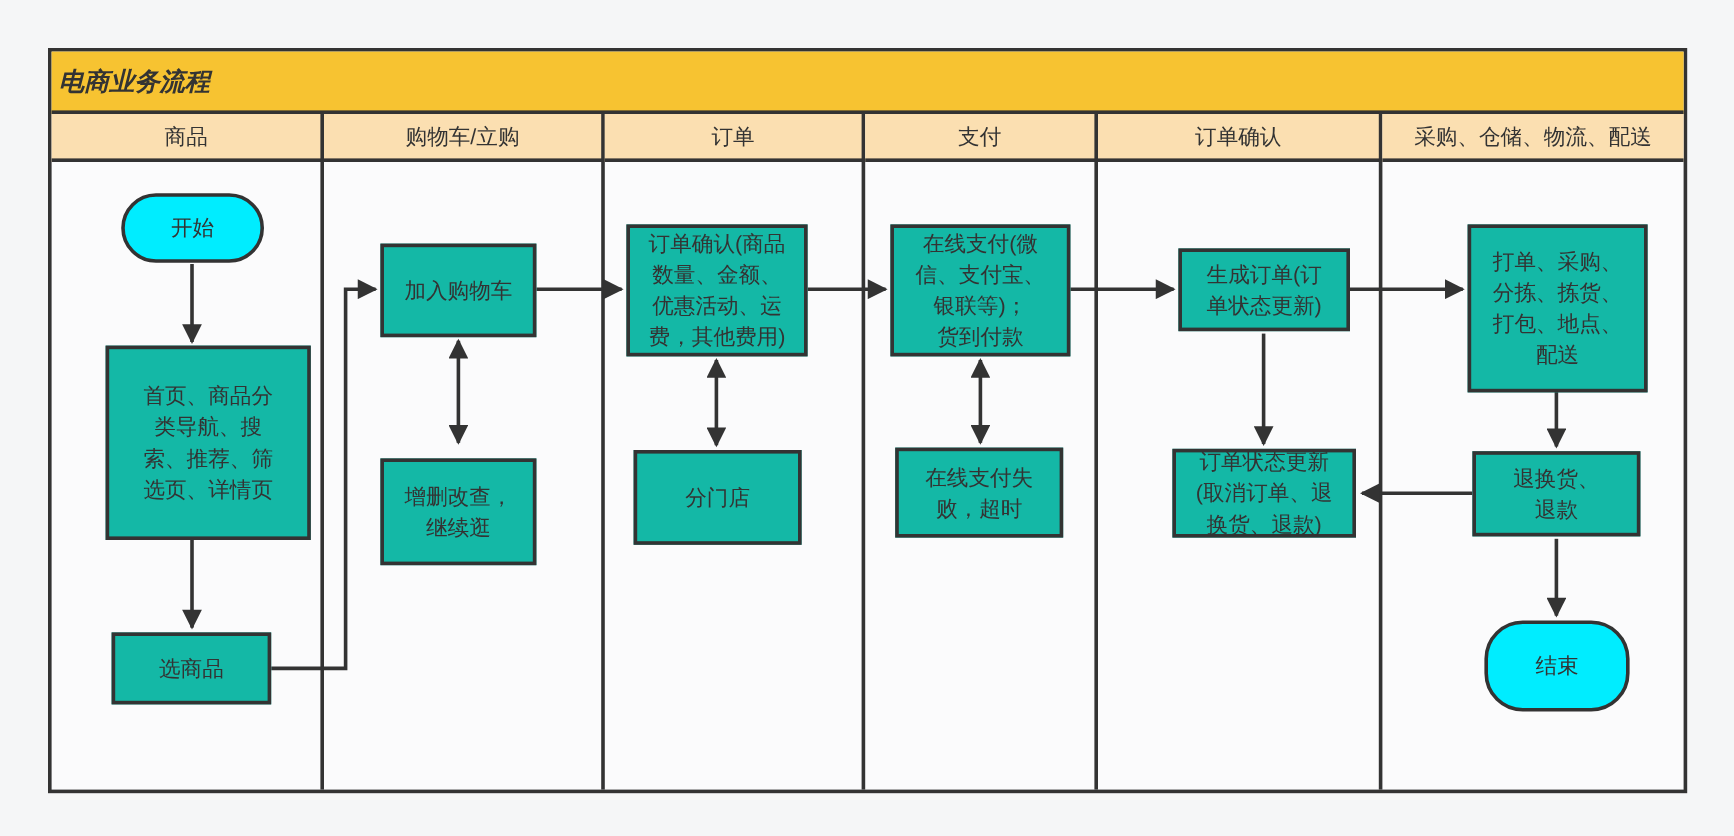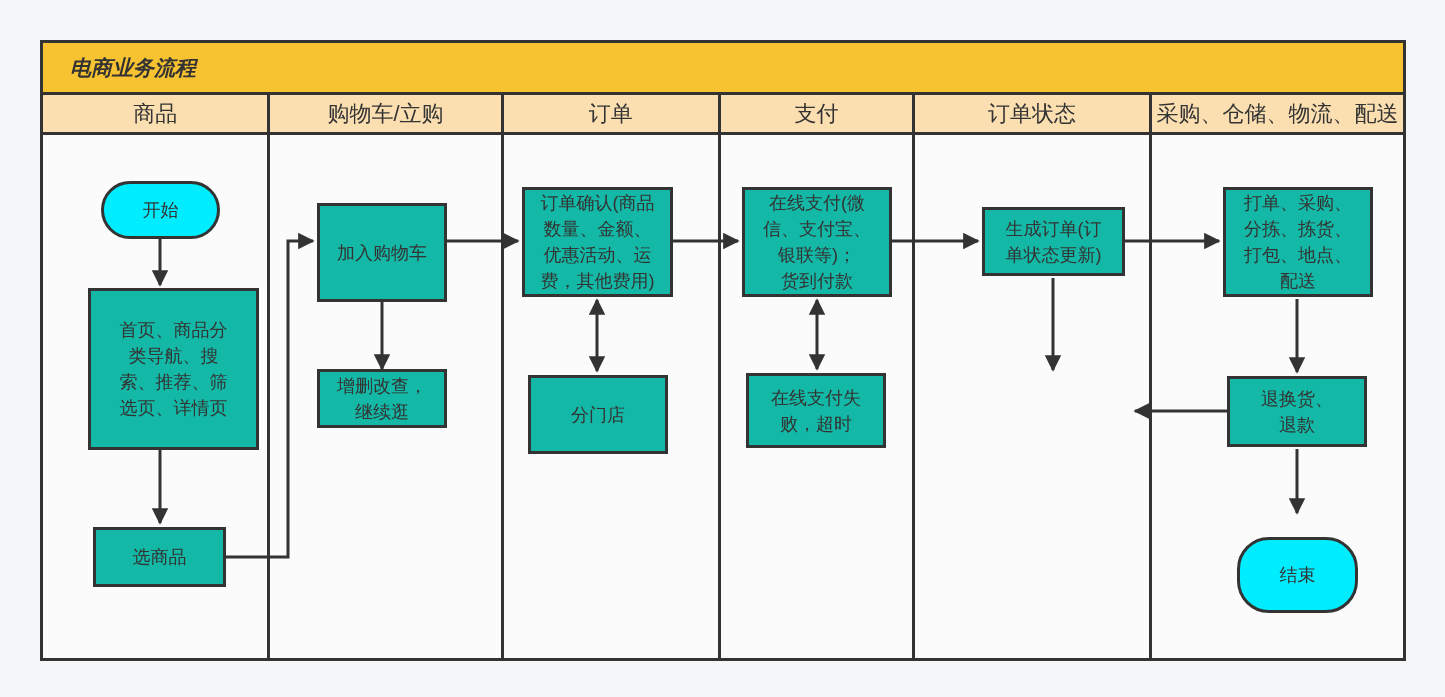"电商业务流程" .titlebar { padding-left: 27px -> 6px }
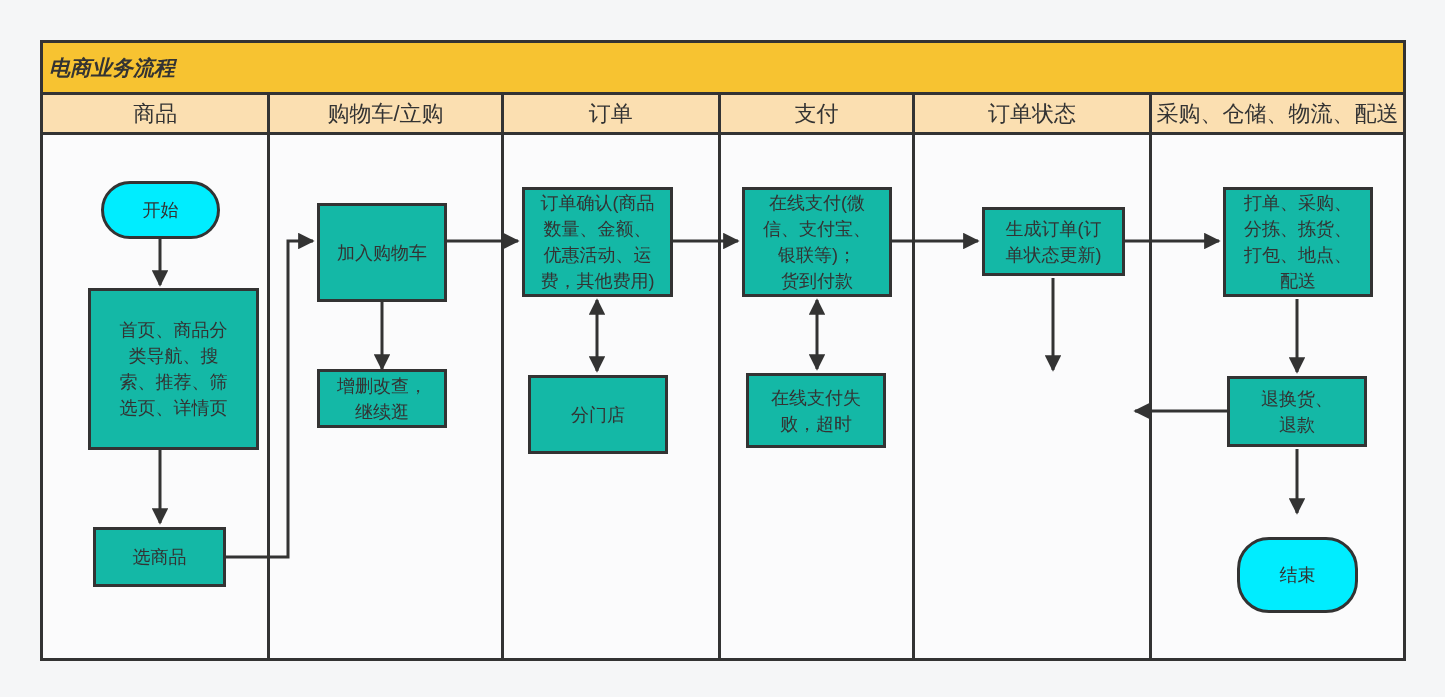"商品" .lane-head { font-size: 22px -> 18px }
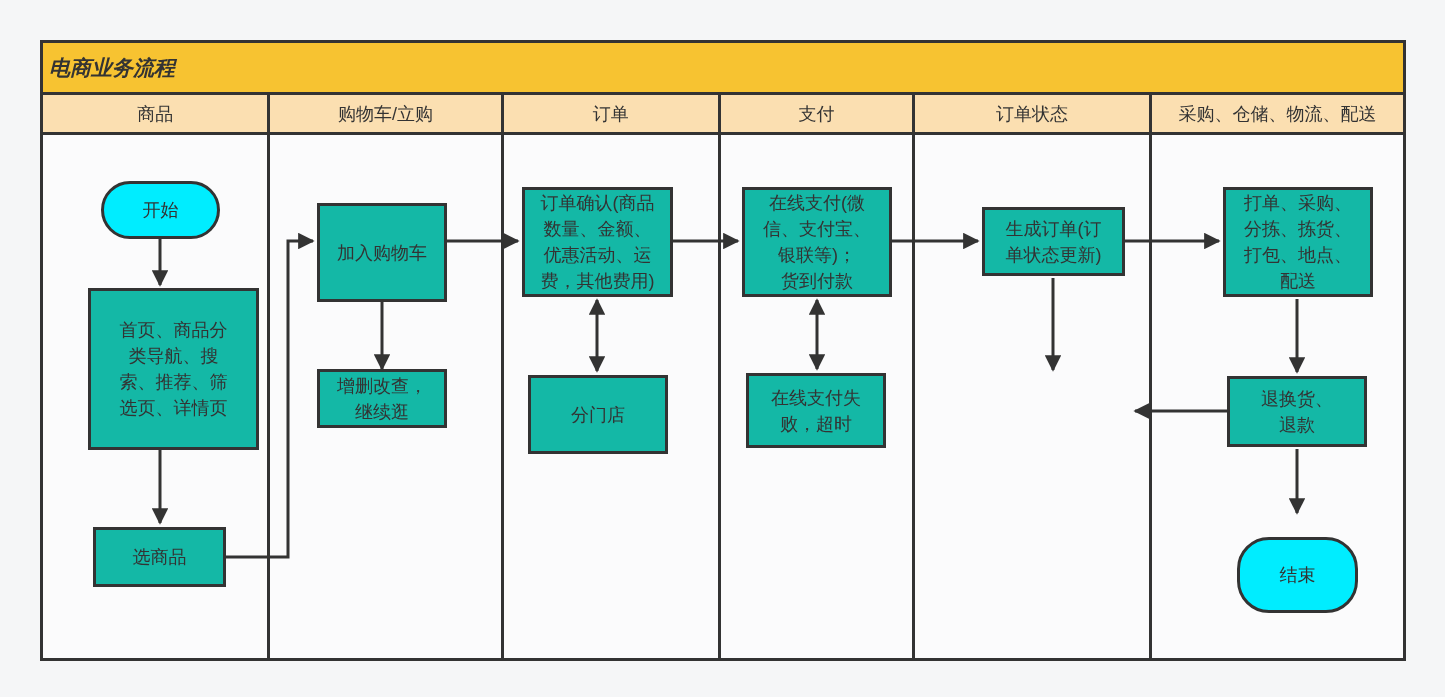"订单状态" div.lane-head { text: 状态 -> 确认 }
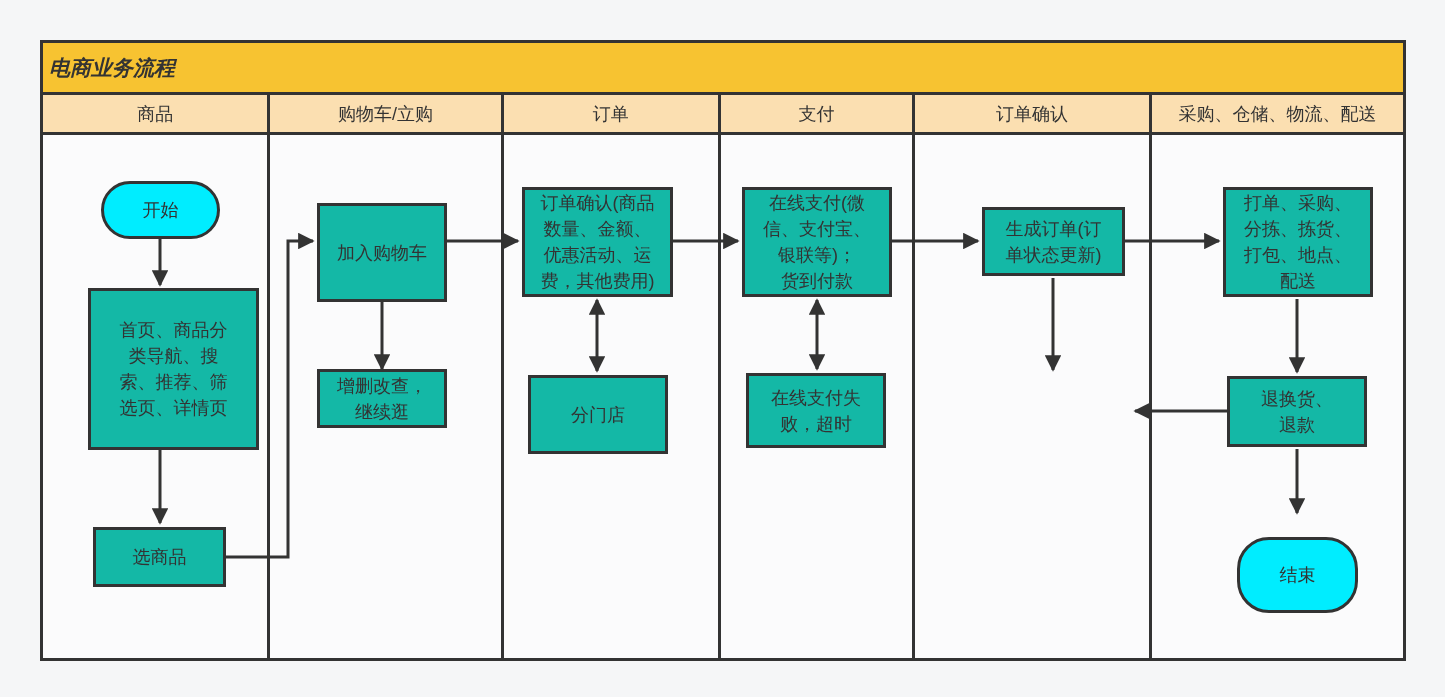"开始" .terminal { margin-top: 20px -> none }
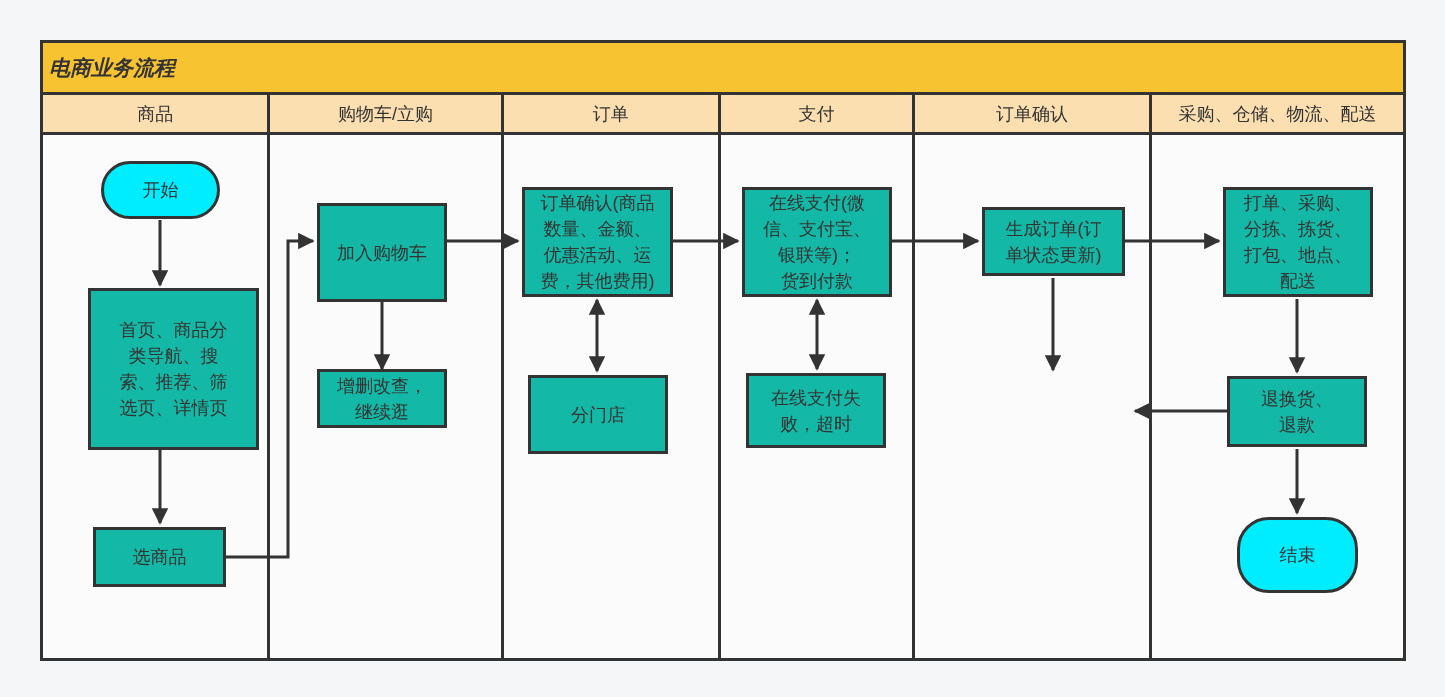"打单、采购、" div.node { height: 110px -> 140px }
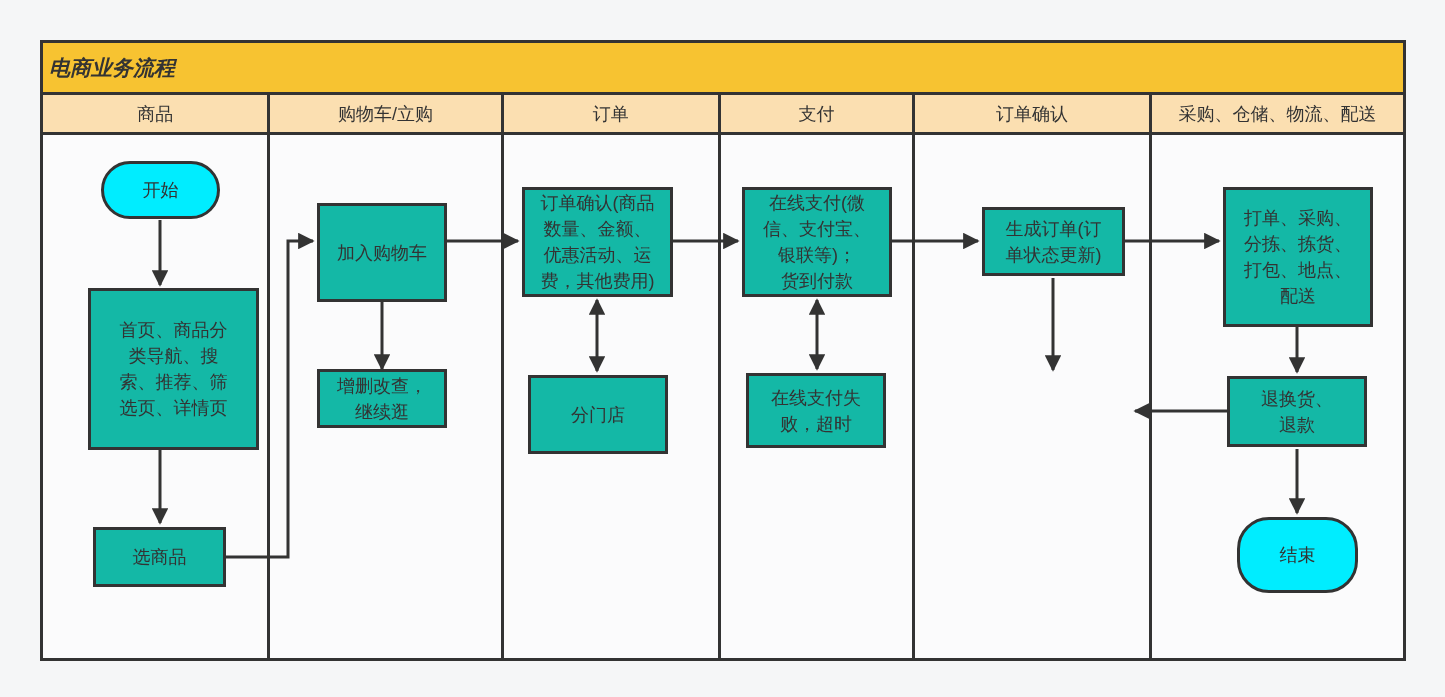"加入购物车" div.node { height: 99px -> 78px }
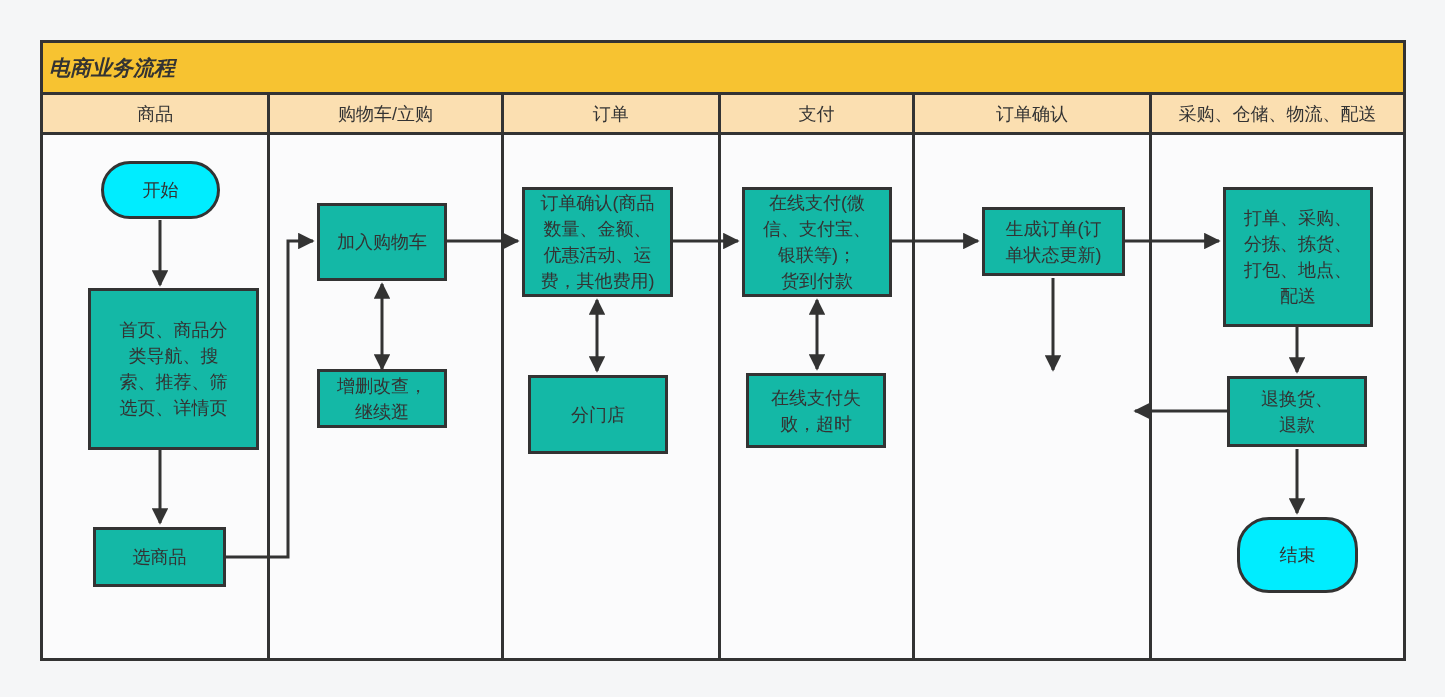"订单状态更新" div.node { html: none -> <div>订单状态更新 (取消订单、退 换货、退款)</div> }
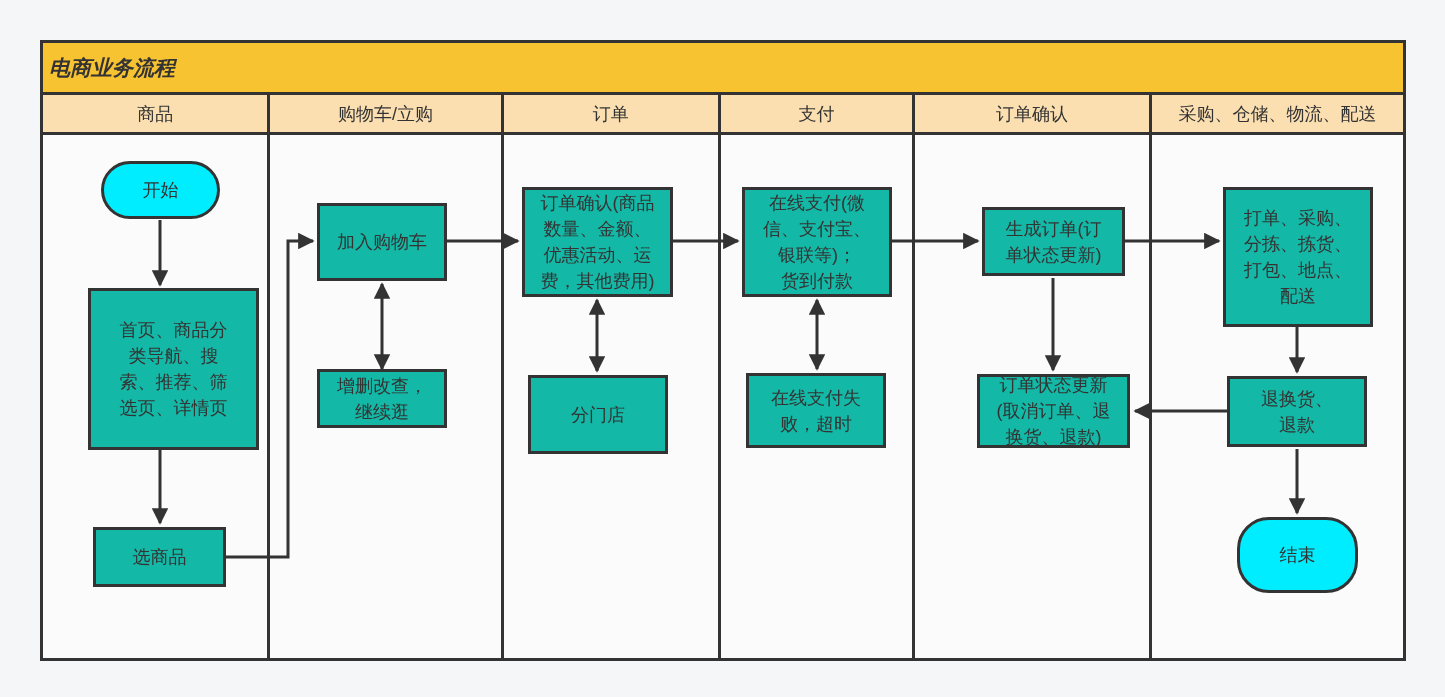"增删改查，" div.node { height: 59px -> 89px; top: 369px -> 382px }
